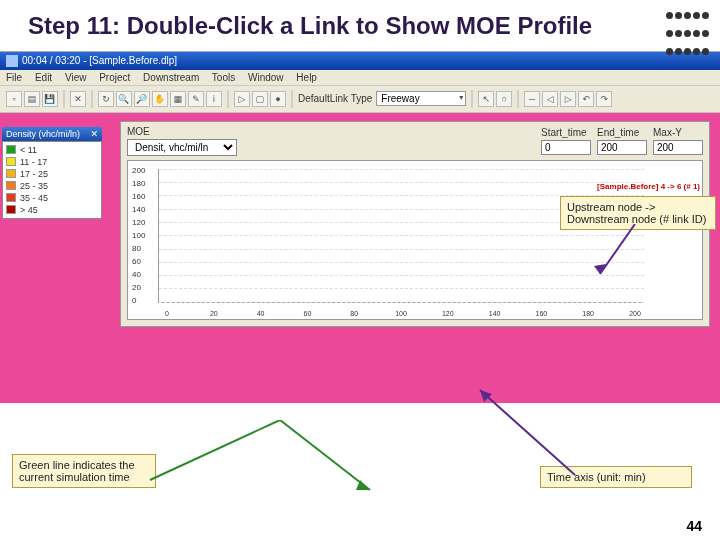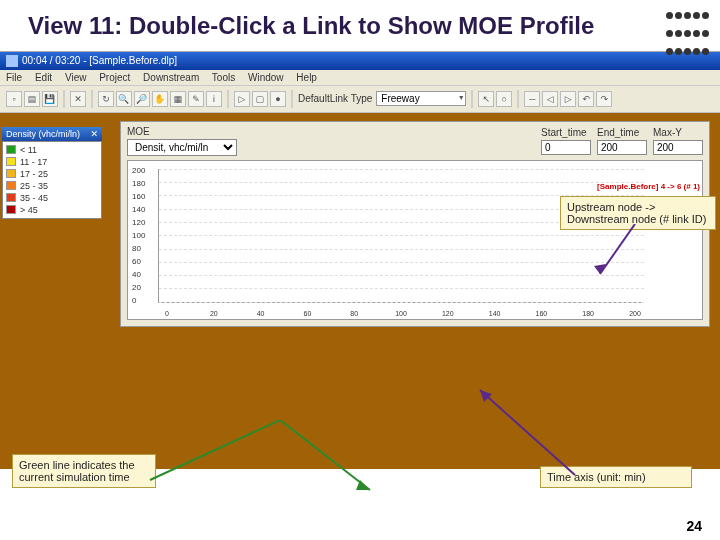"View 11: Double-Click a Link" div.title { text: View -> Step }
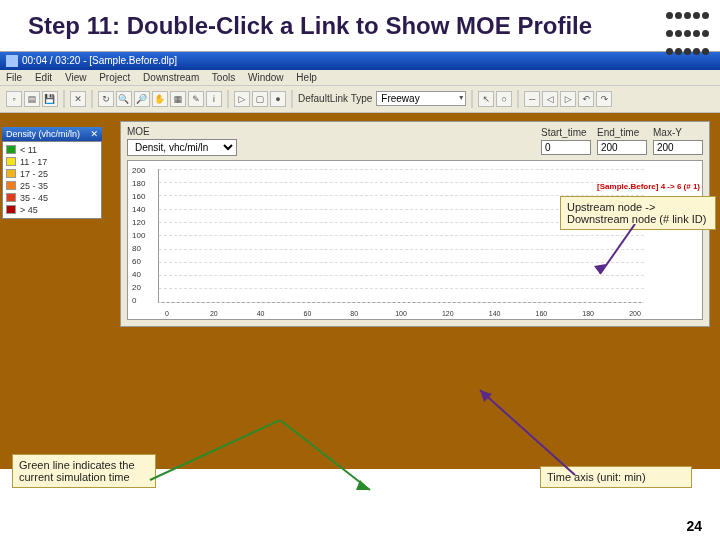"Density (vhc/mi/ln)" .work { background: #a16207 -> #ec4899; height: 356px -> 290px }
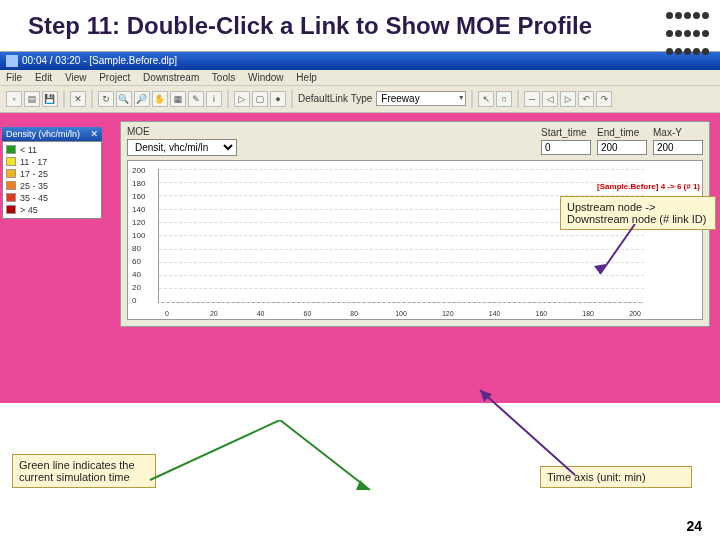"24" div.pagenum { text: 24 -> 44 }
